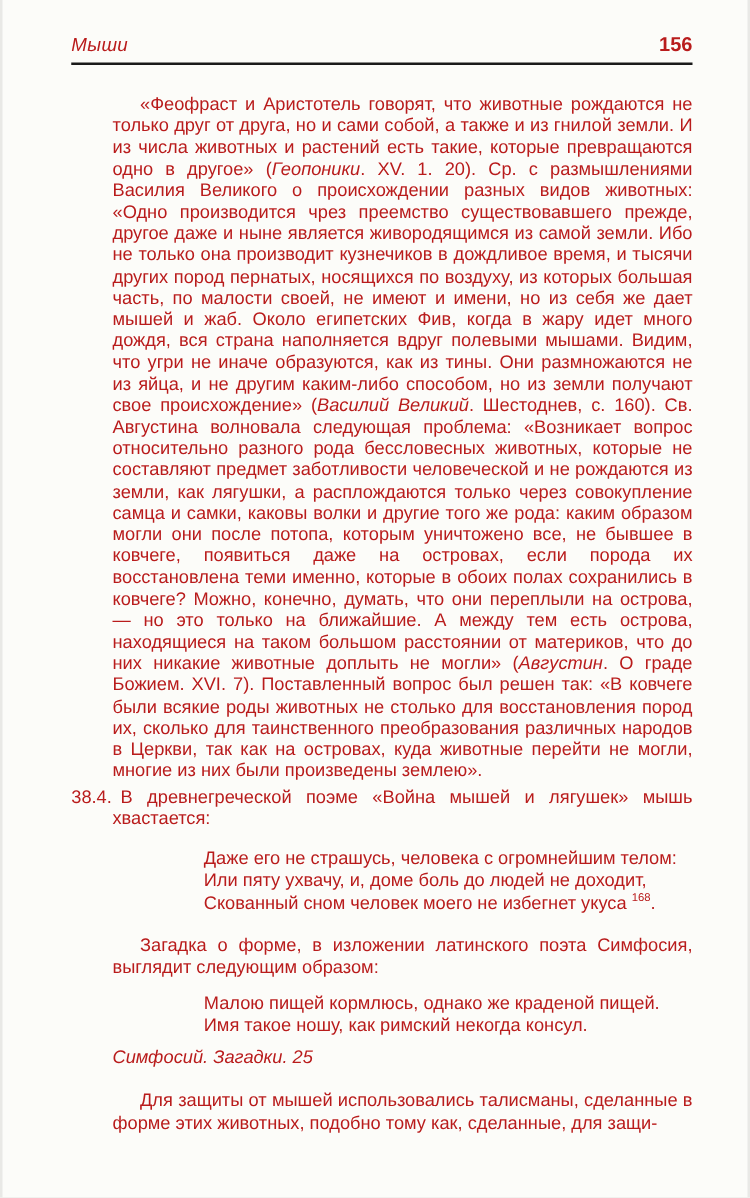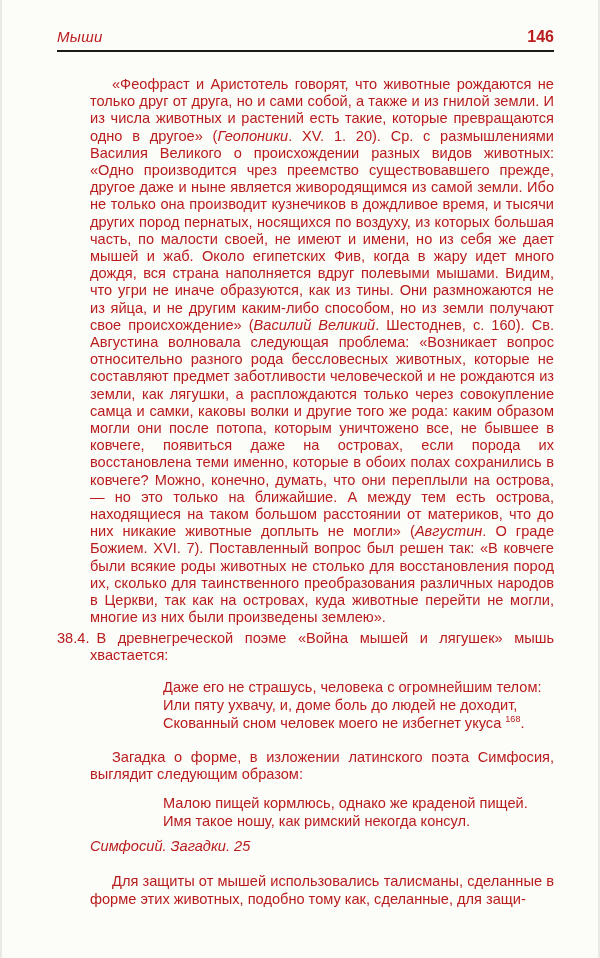"146" span.page-number { text: 146 -> 156 }
